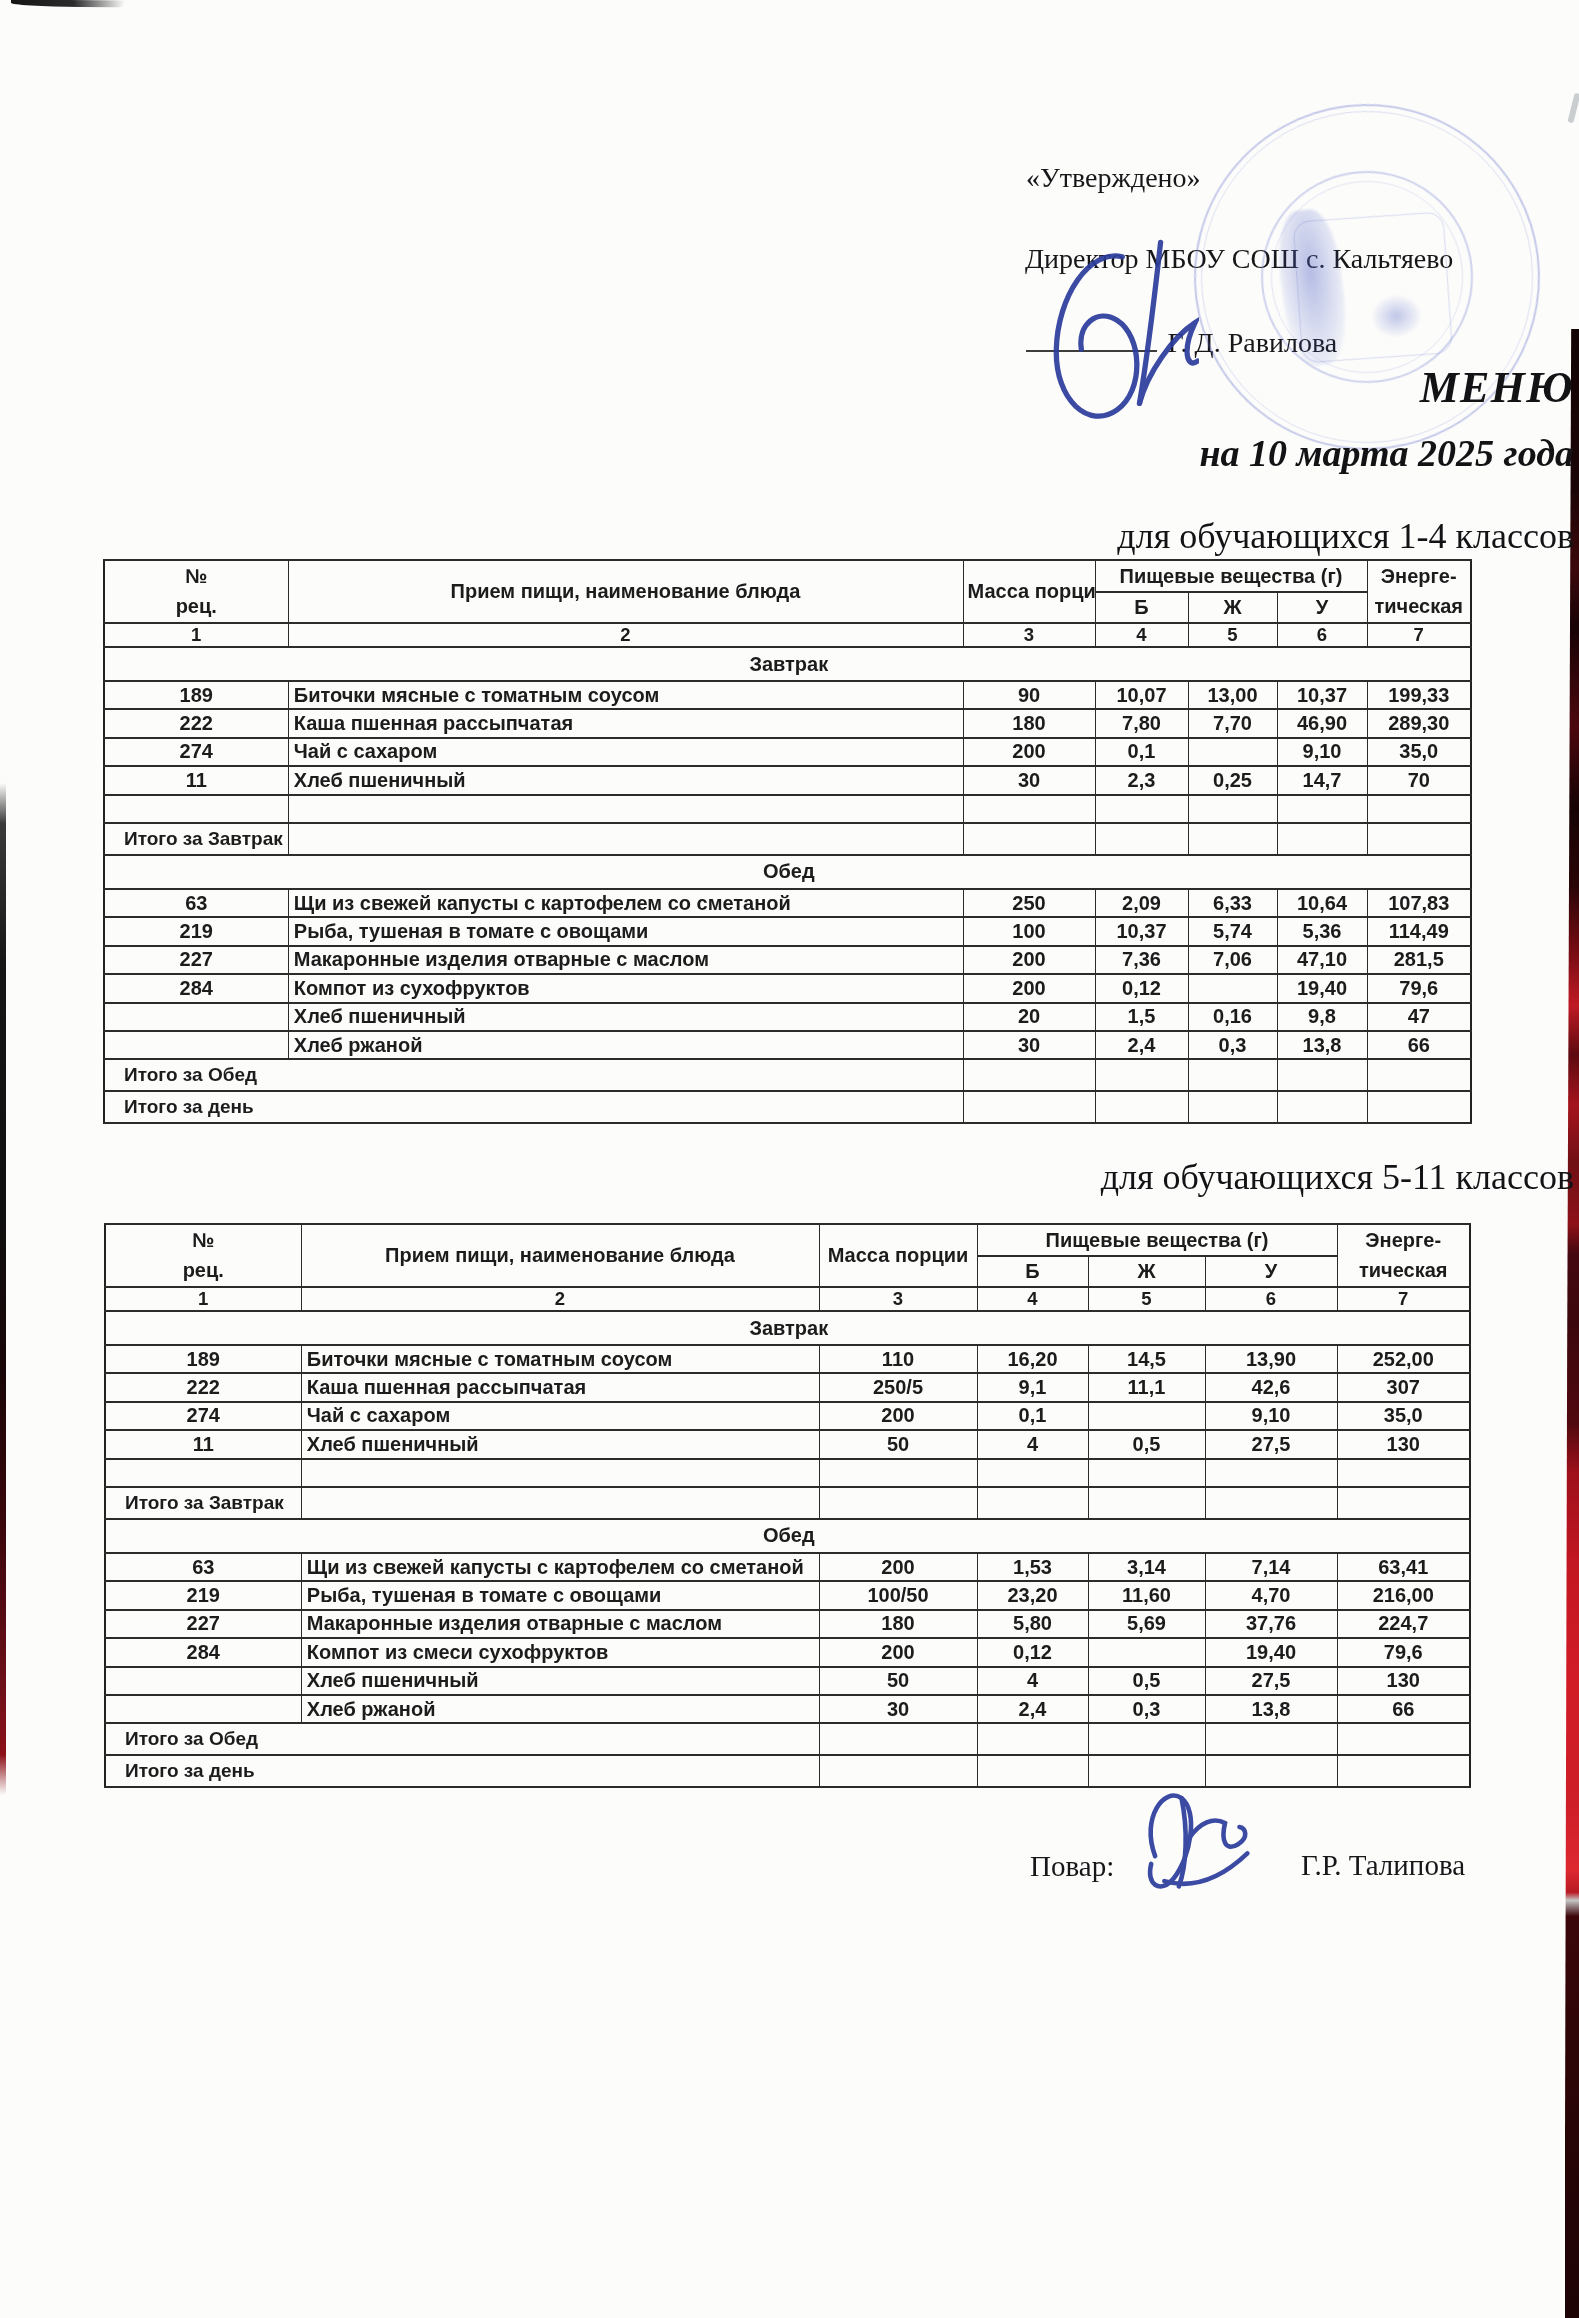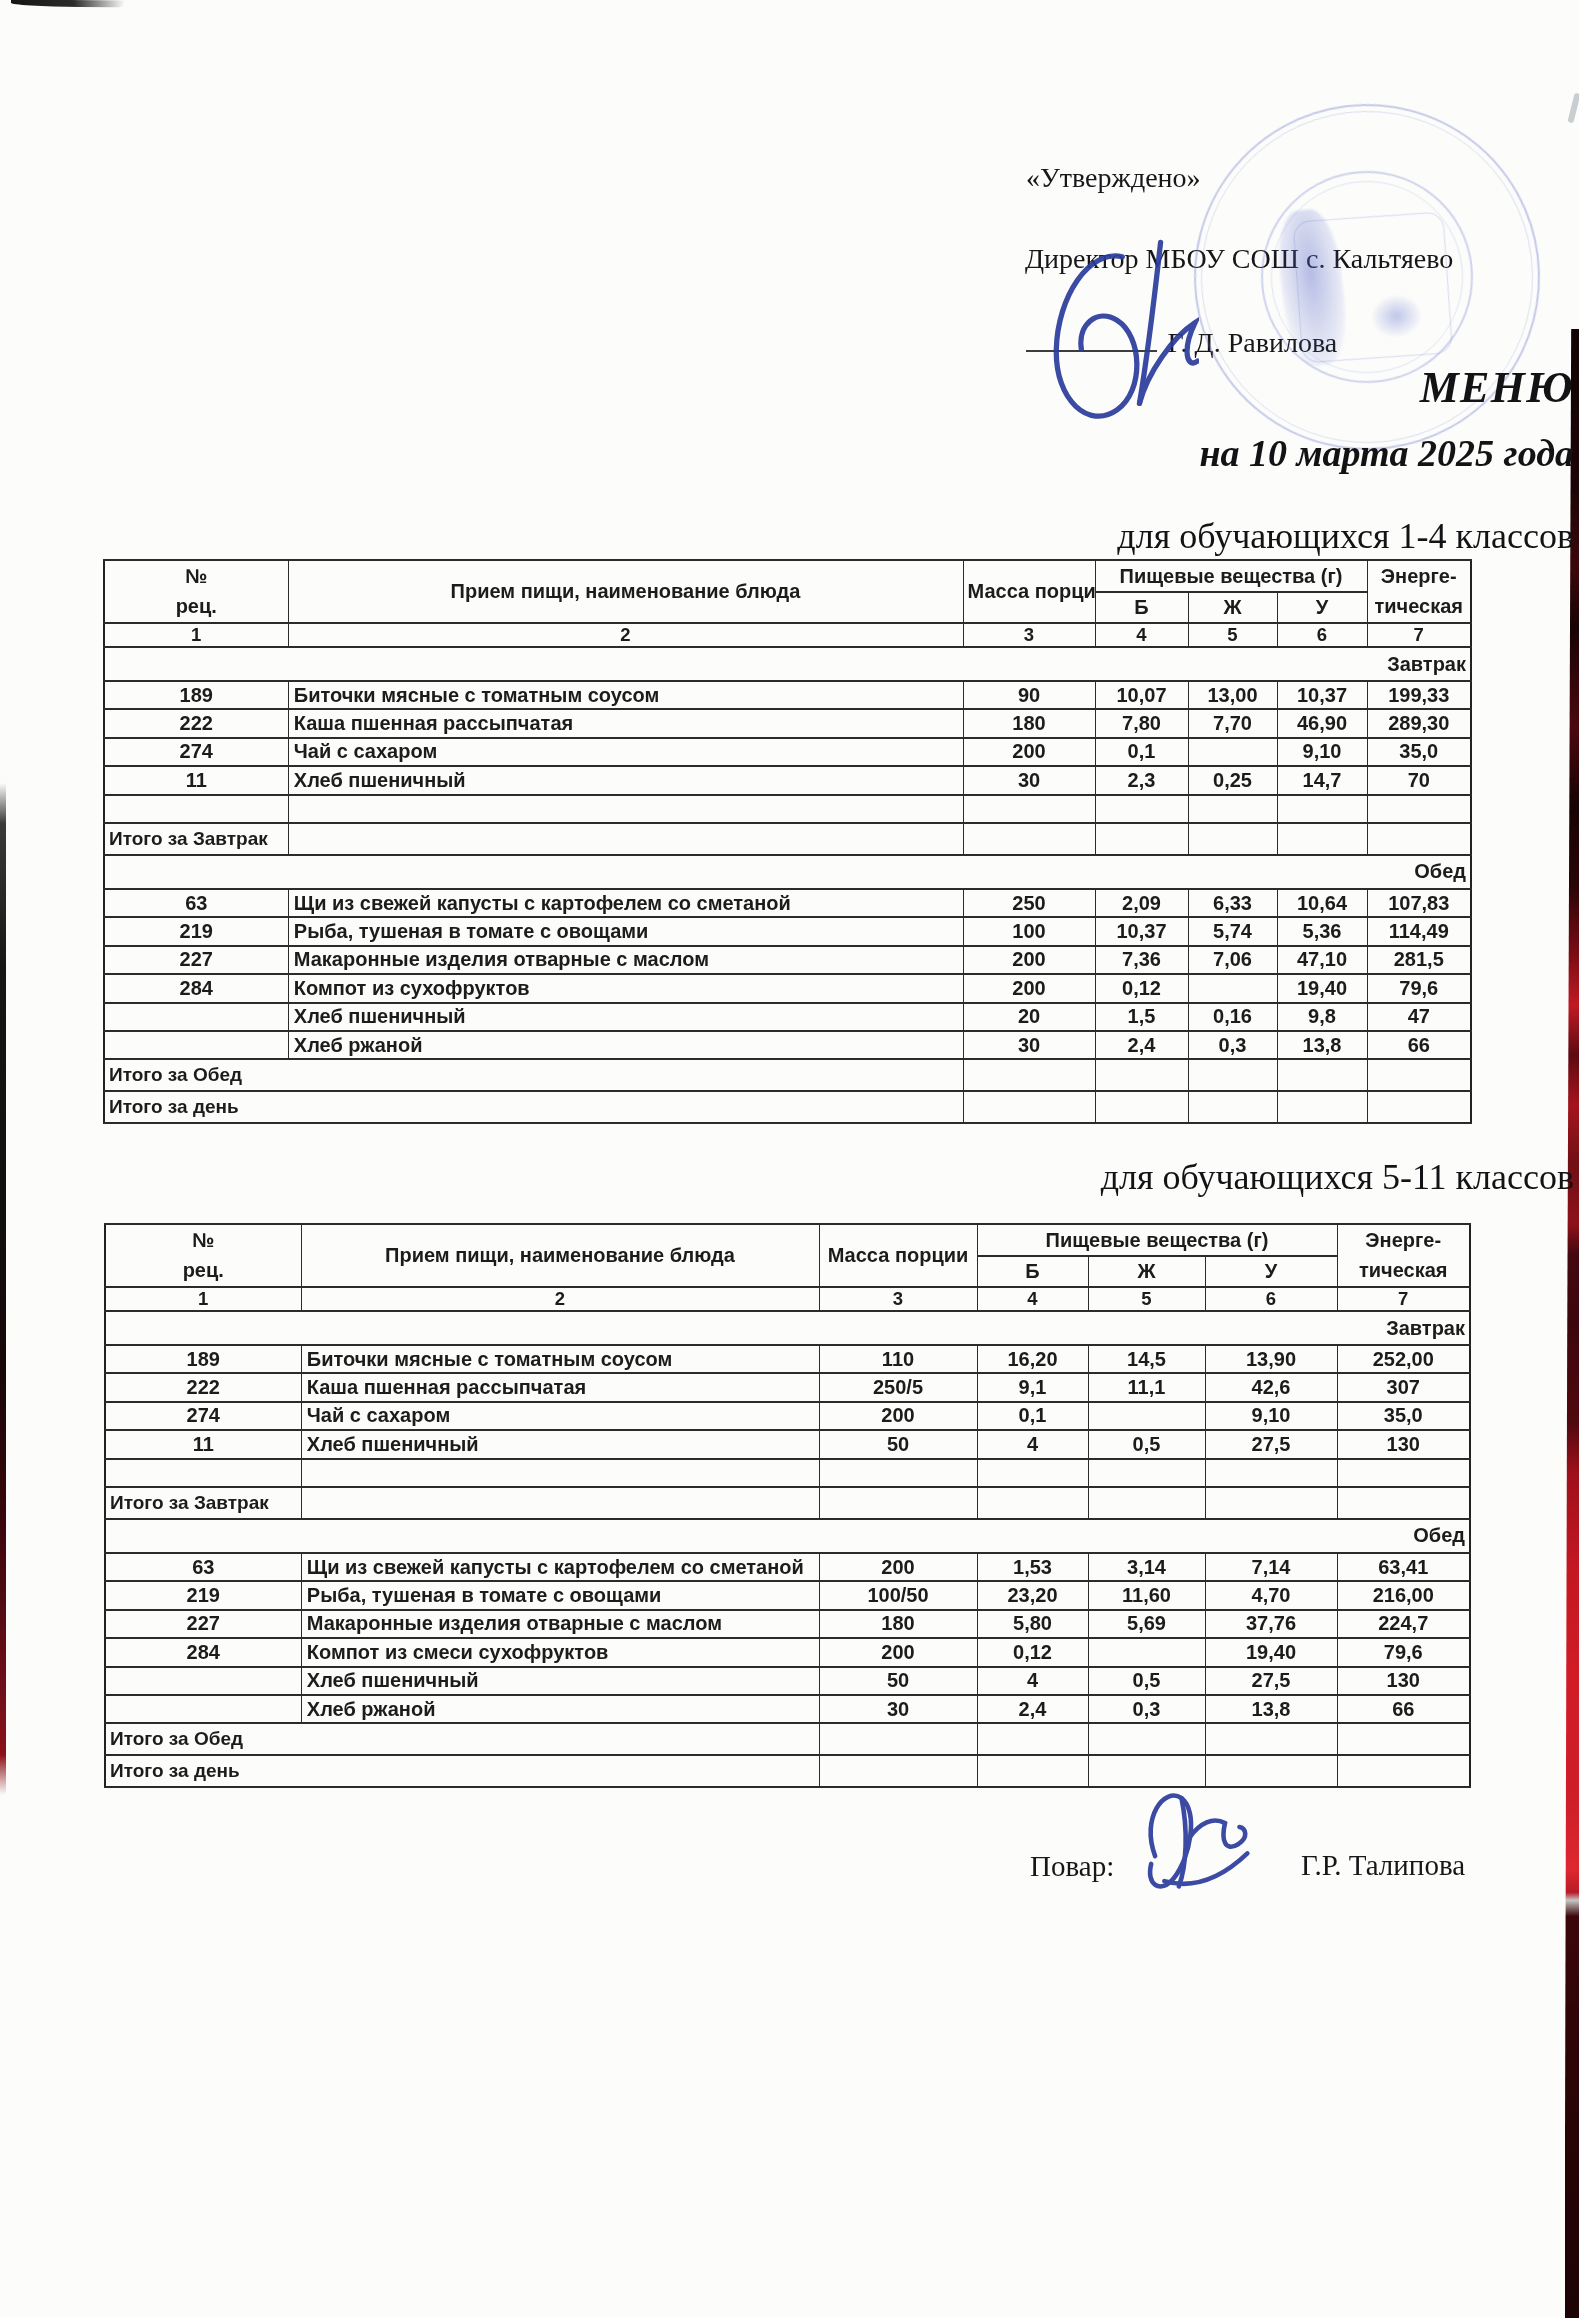"Завтрак" .menu-table tr.r-section td { text-align: right -> center }
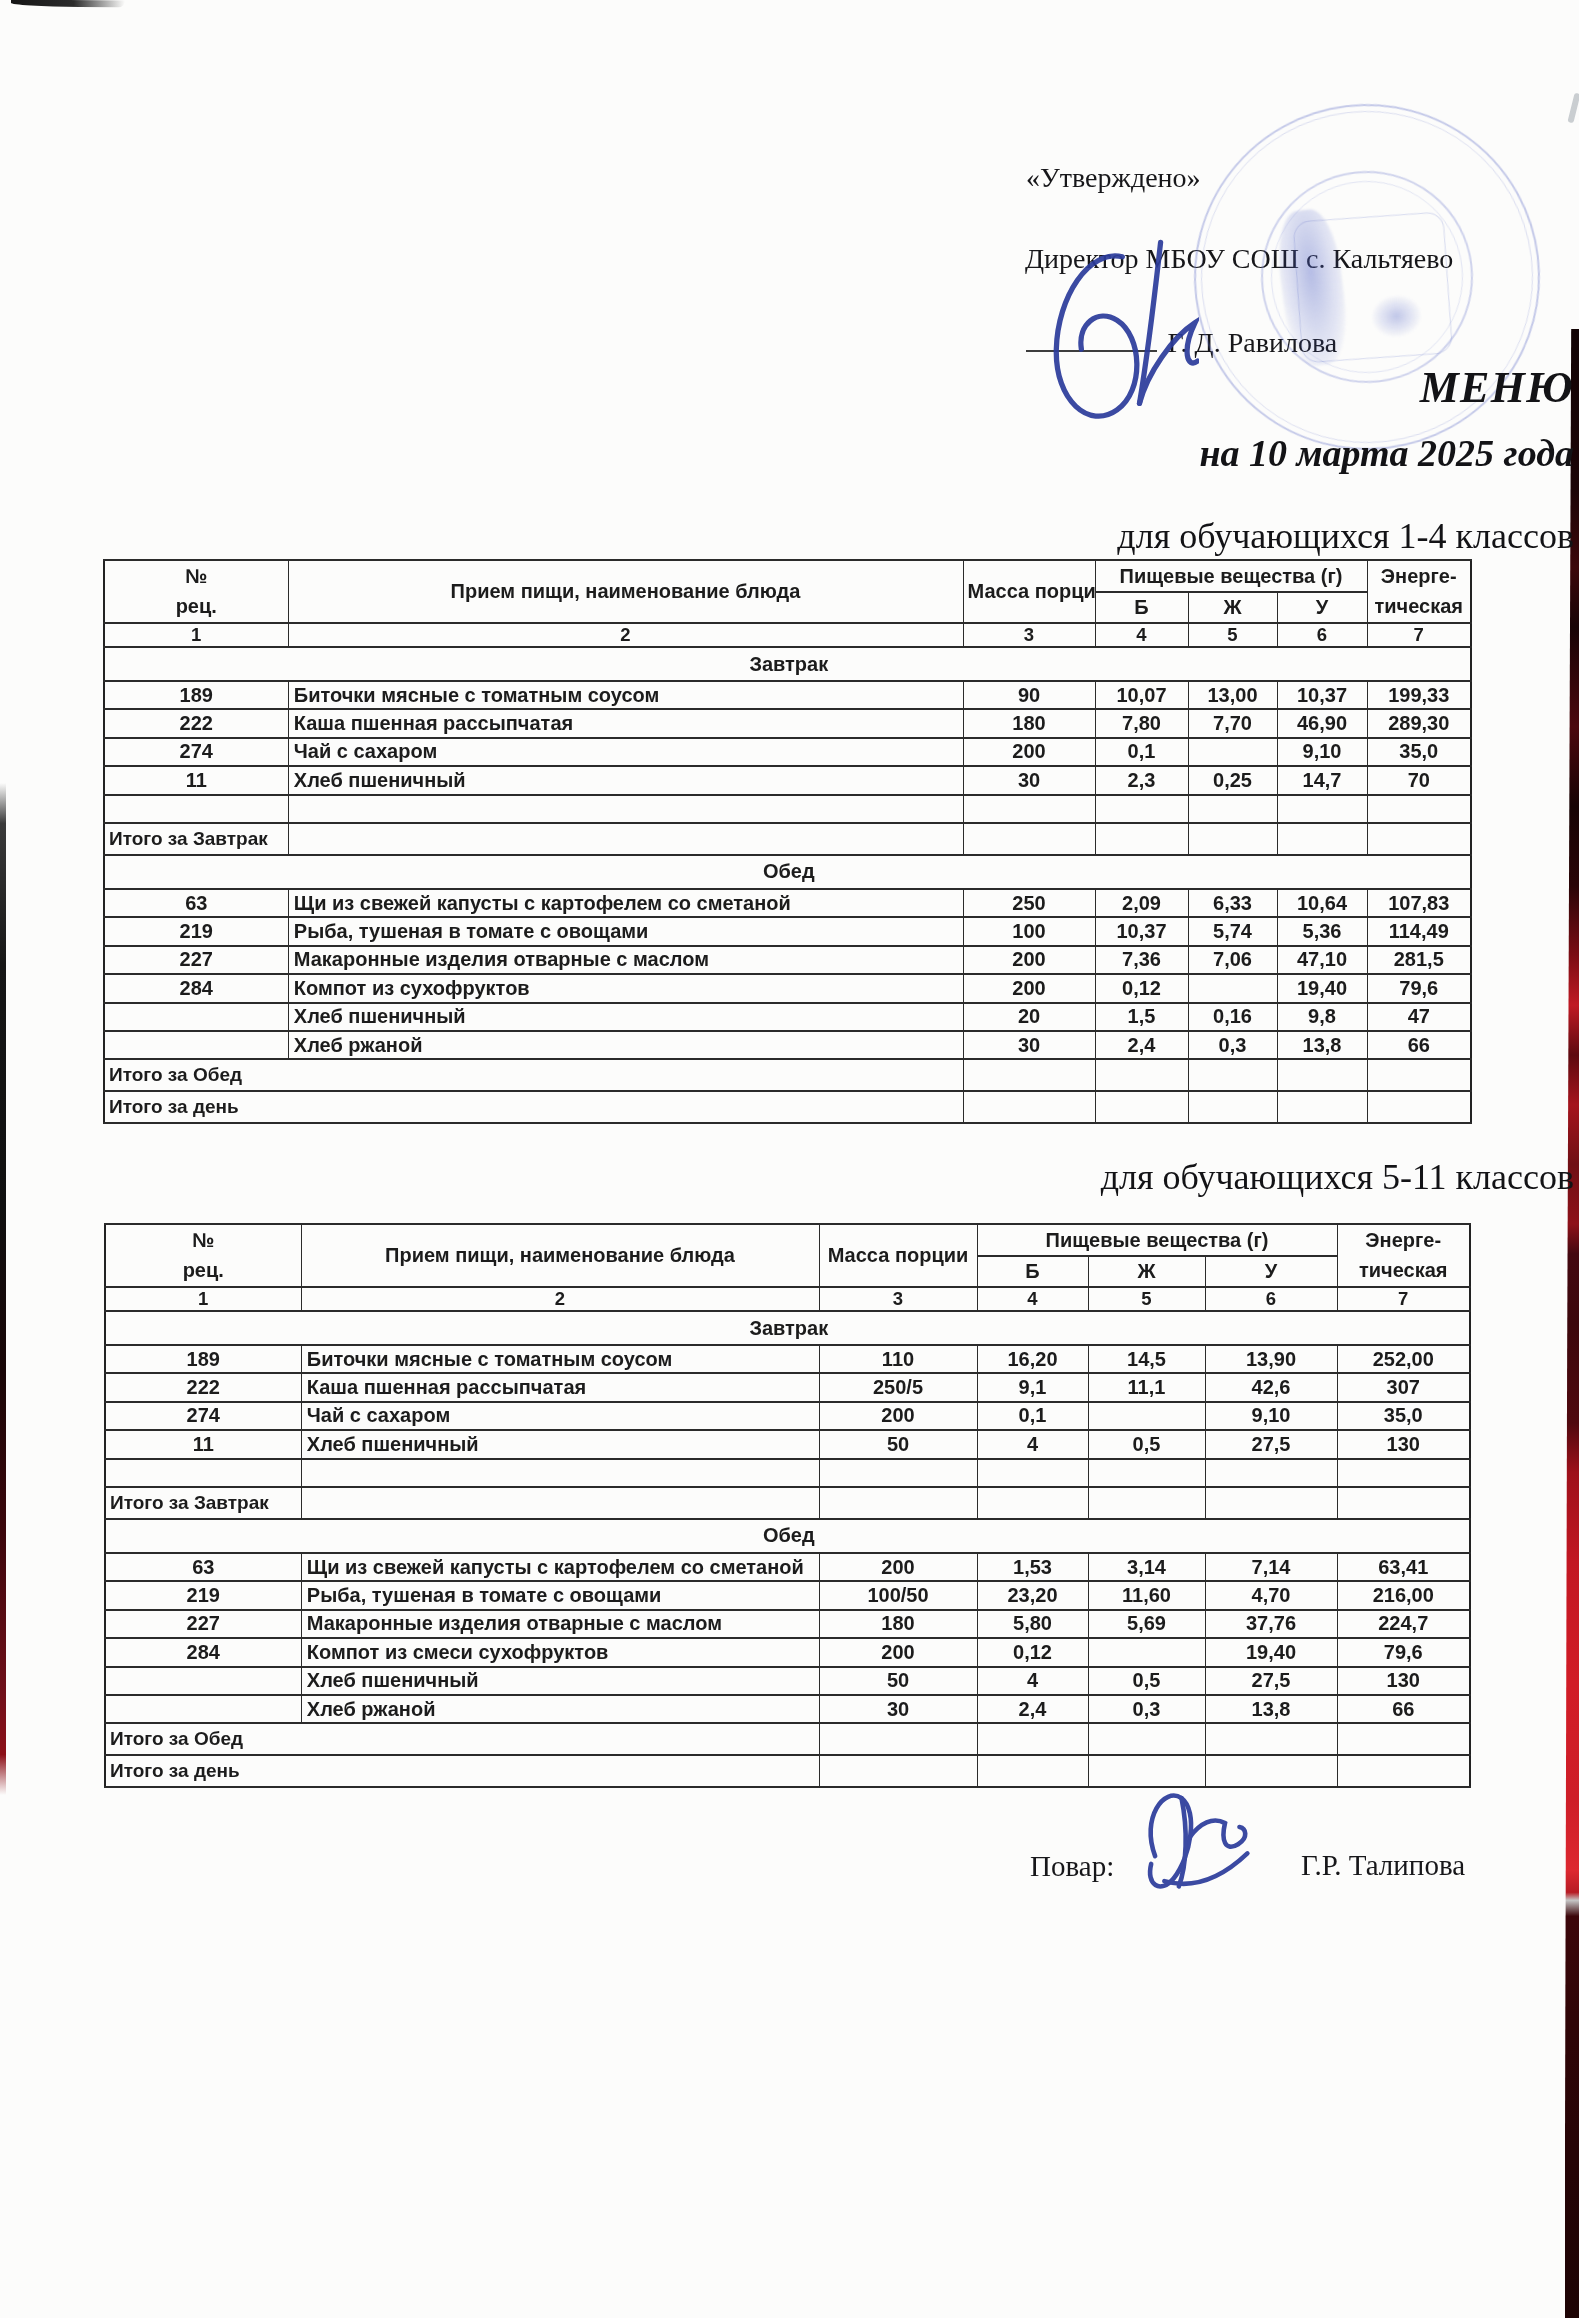"Итого за Завтрак" .menu-table td.total-label { padding-left: 4px -> 19px }
